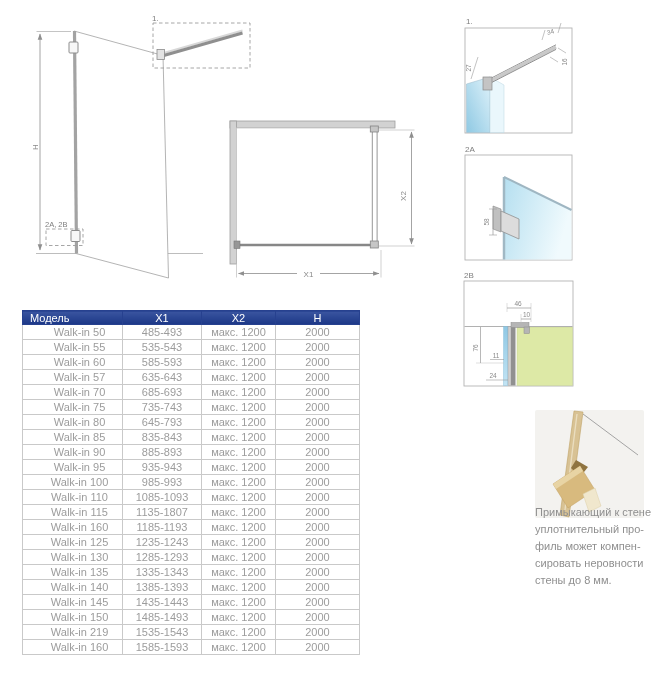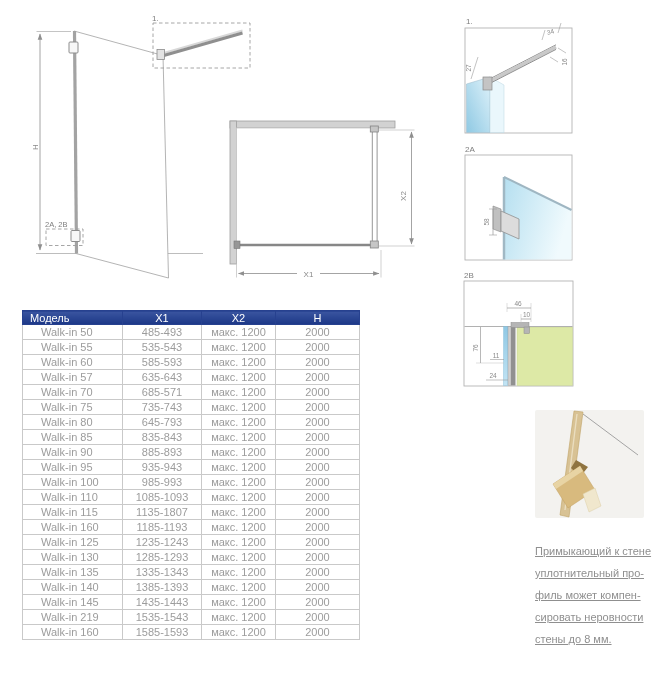"Walk-in 50" table.spec td.first { text-align: left -> center }
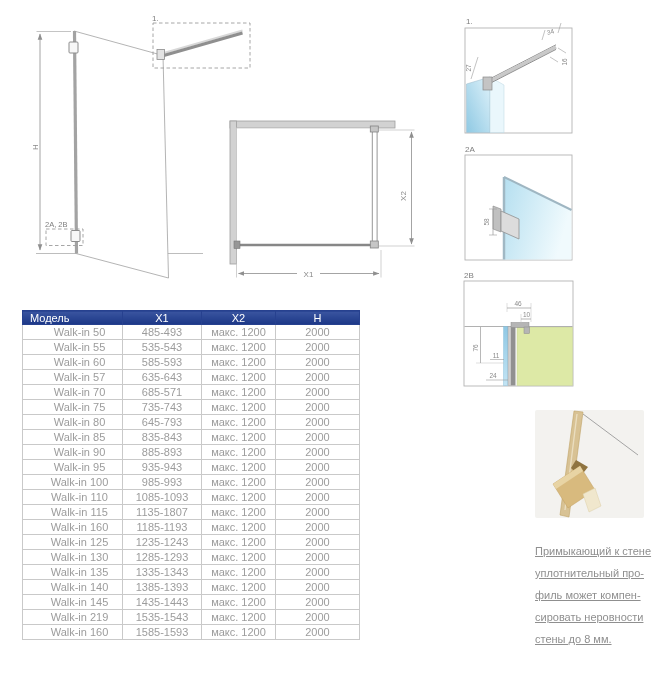"685-571" td { text: 685-571 -> 685-693 }
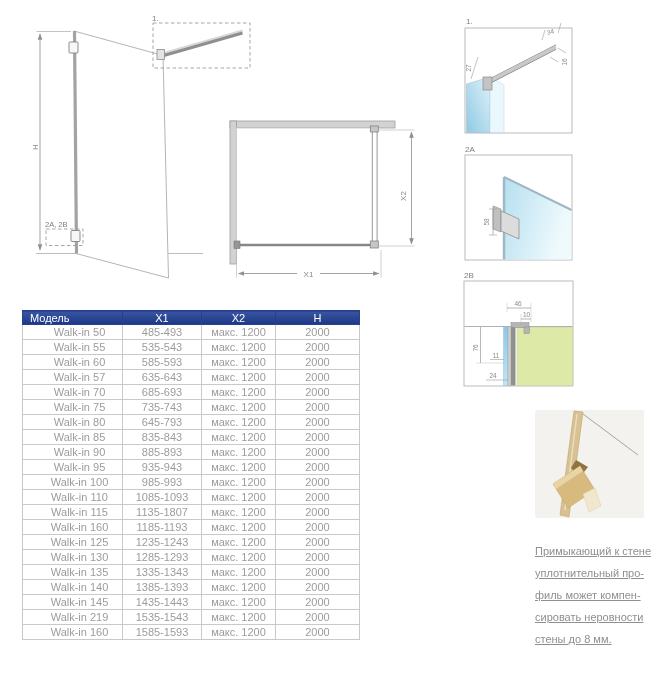"Примыкающий к стене" .note { line-height: 22px -> 17px; text-decoration: underline -> none; top: 540px -> 504px }
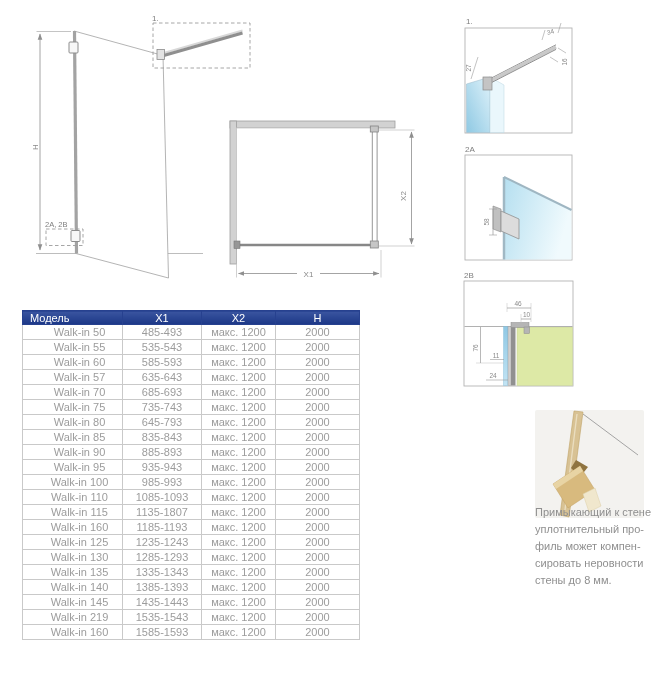"Walk-in 150" tr { html: none -> <tr> <td>Walk-in 150</td> <td>1485-1493</td> <td>макс. 1200</td> <td>2000</td> </tr> }
